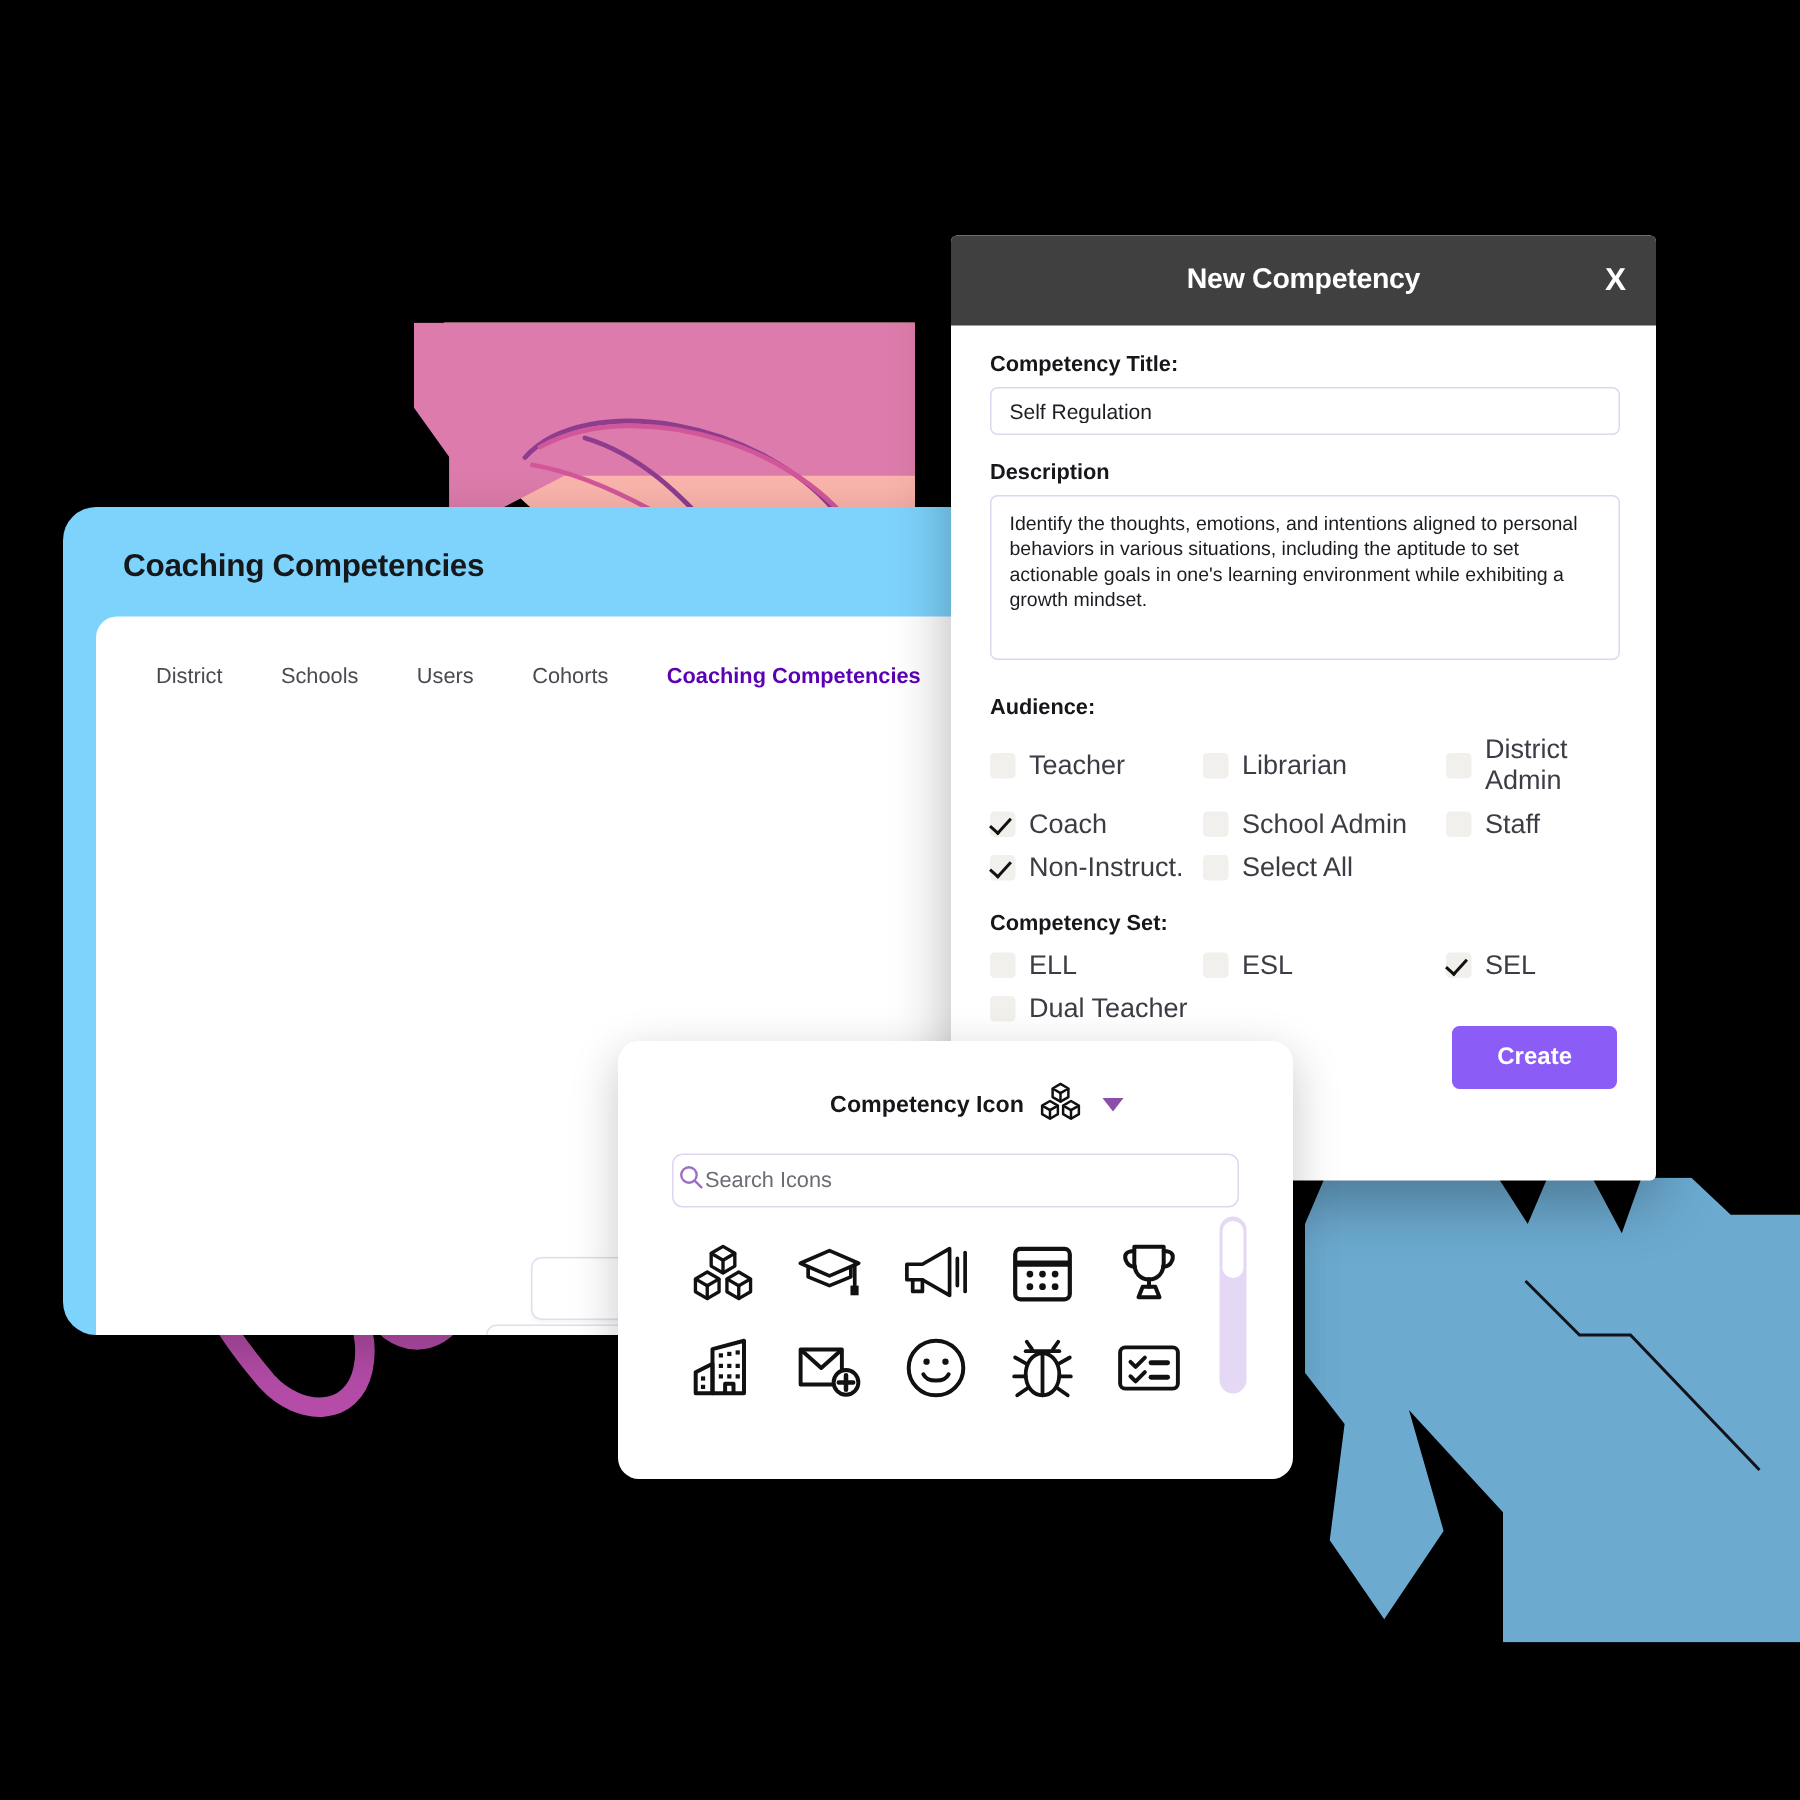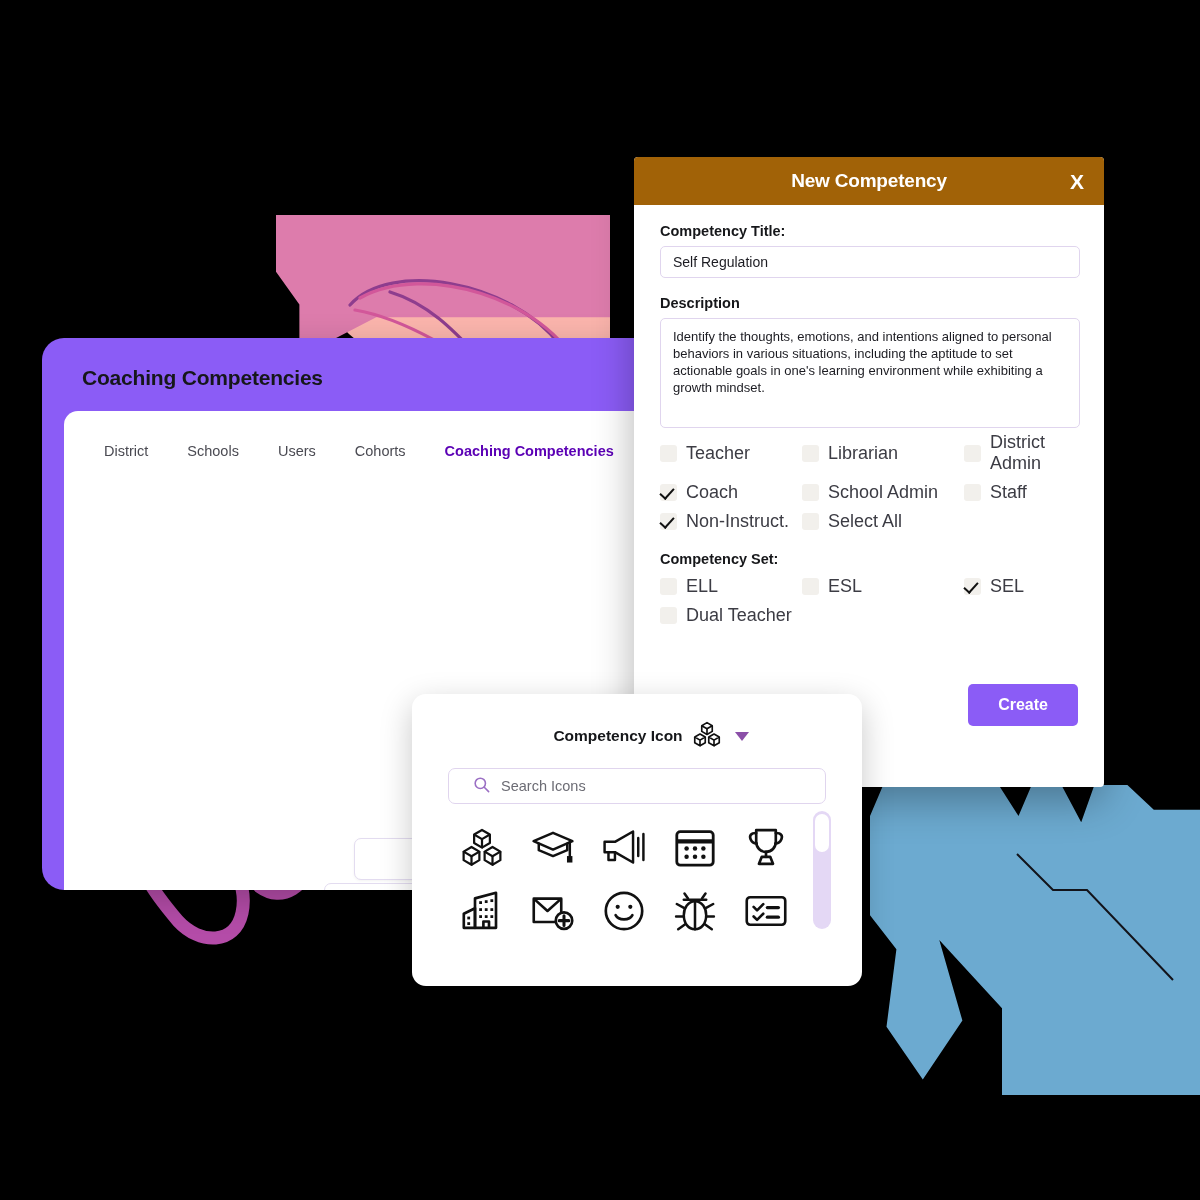"New Competency" #dialog-header { background: #a16207 -> #404040; height: 48px -> 60px }
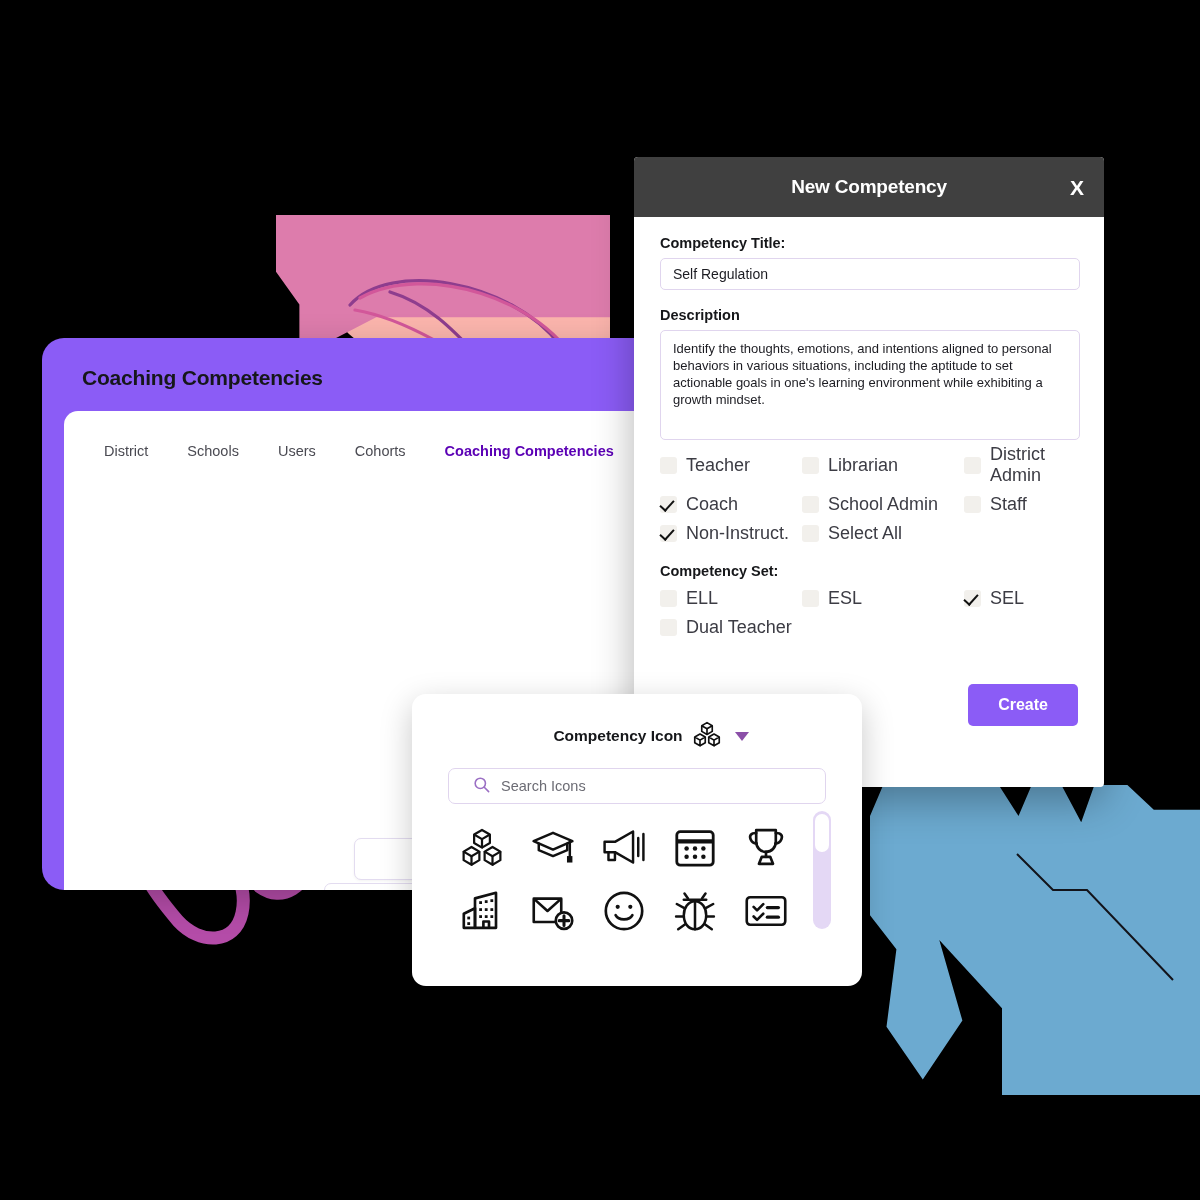"Coaching Competencies" #app-window { background: #8b5cf6 -> #7dd3fc }
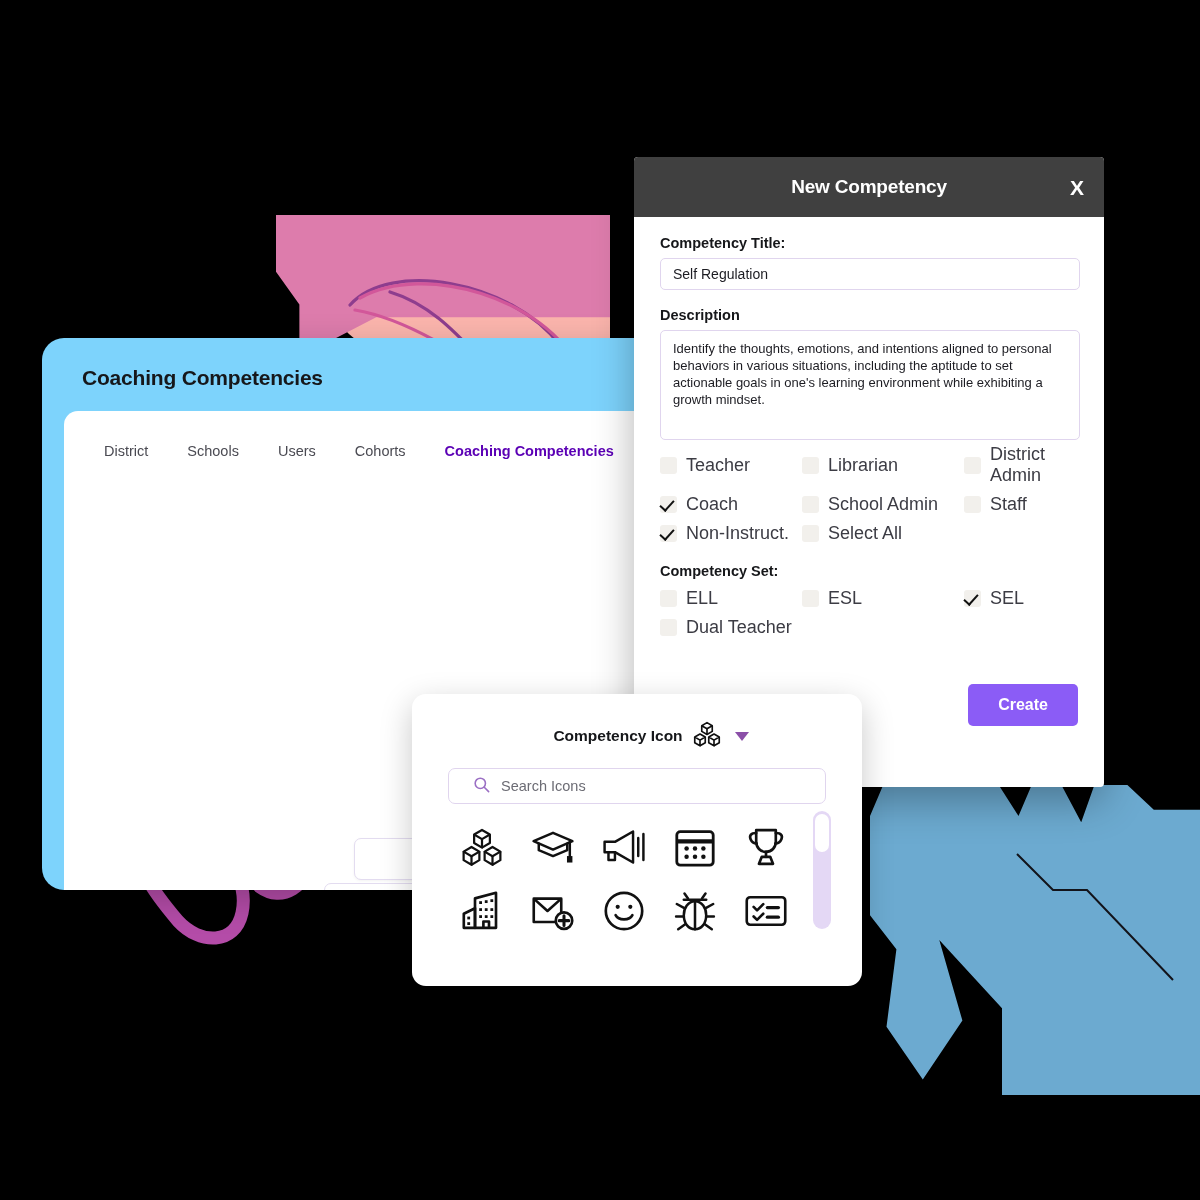"Audience:" div.section-label { html: none -> <div>Audience:</div> }
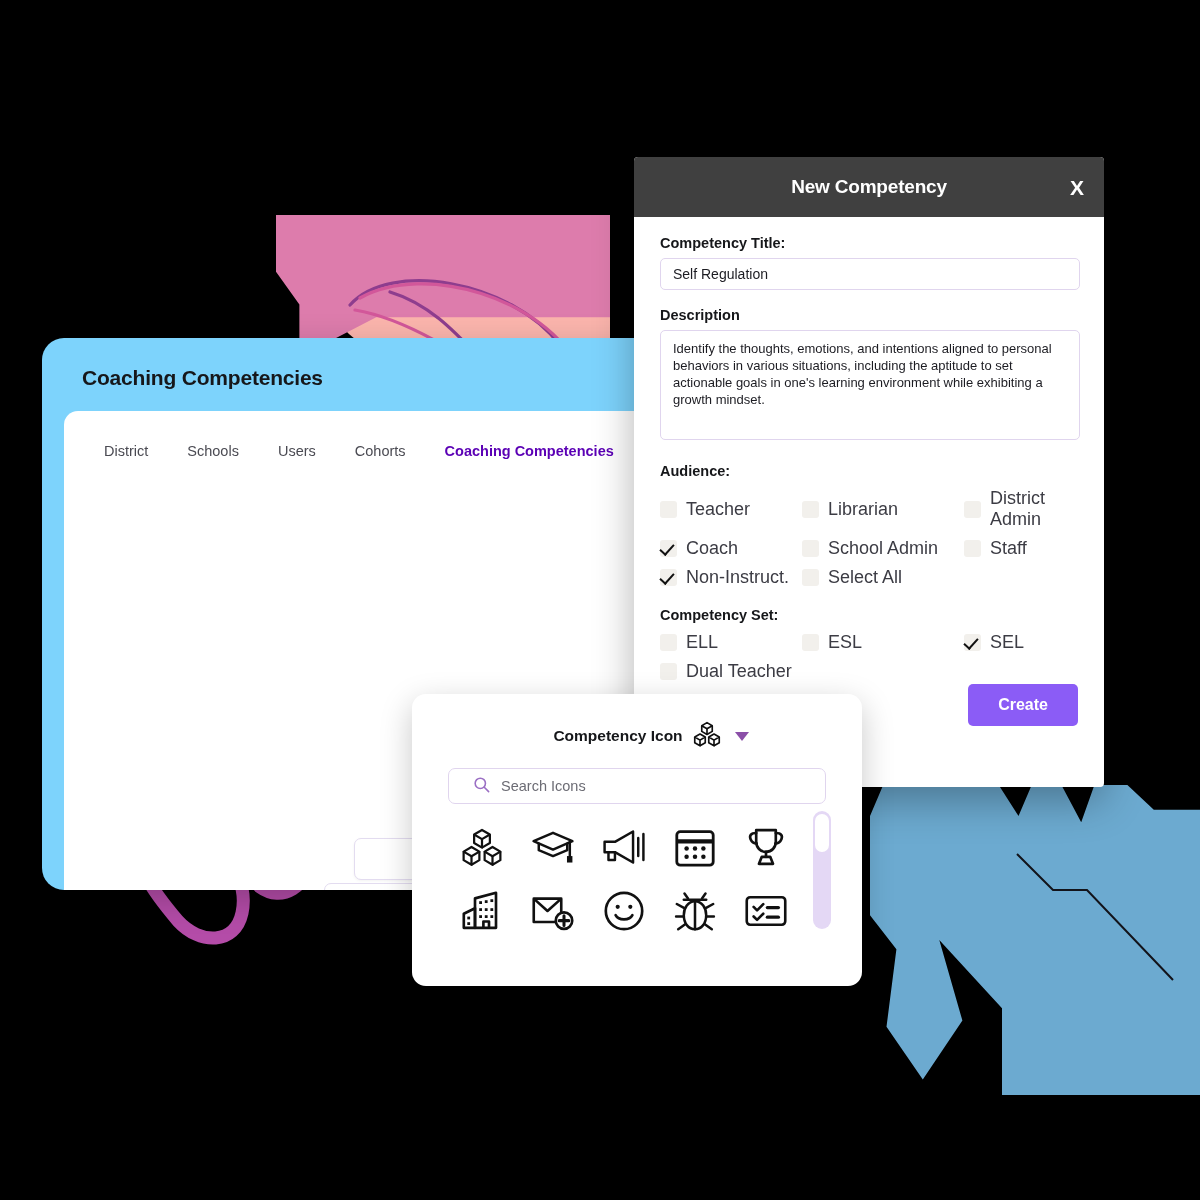"Search Icons" #icon-search { gap: 10px -> none; padding: 0 23px -> 0 2px }
